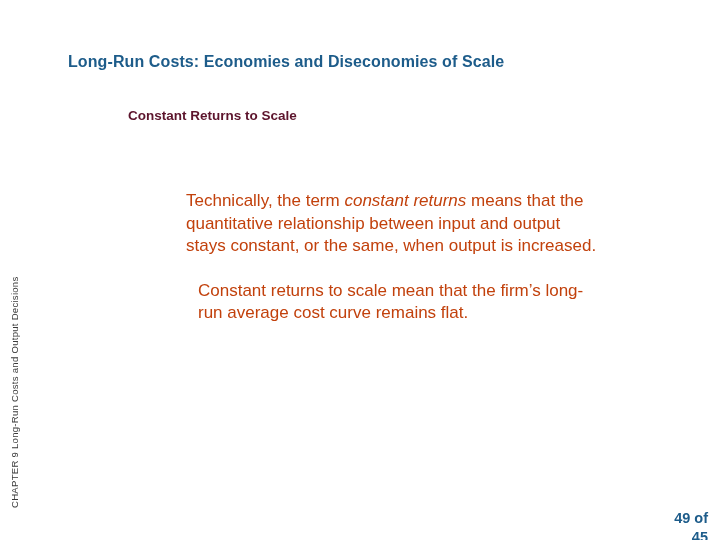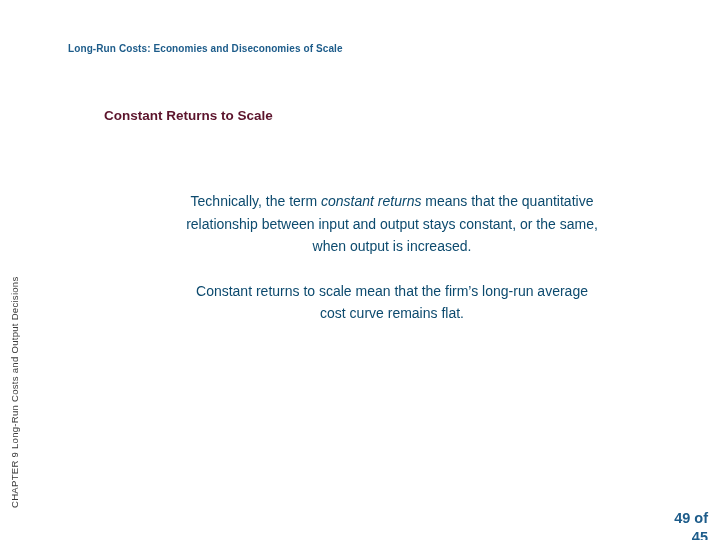"Long-Run Costs: Economies and" #slide-title { font-size: 10px -> 16px; top: 32px -> 41px }
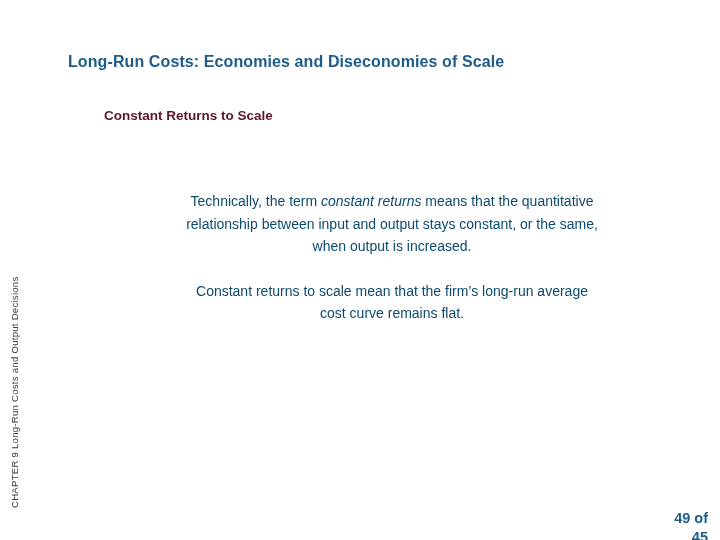"Constant Returns to Scale" #section-heading { left: 104px -> 128px }
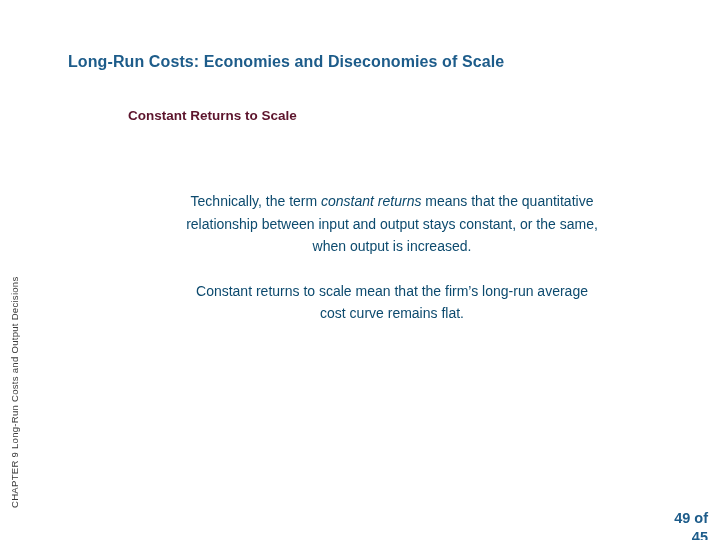"Technically, the term constant returns" .body-paragraph { color: #0c4a6e -> #c2410c; font-size: 14px -> 17px; text-align: center -> left }
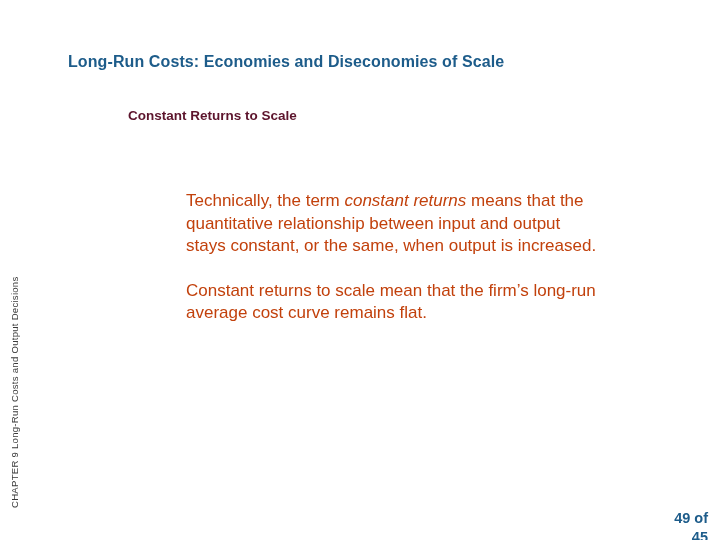"Constant returns to scale mean" .body-paragraph + .body-paragraph { margin-left: none -> 12px }
